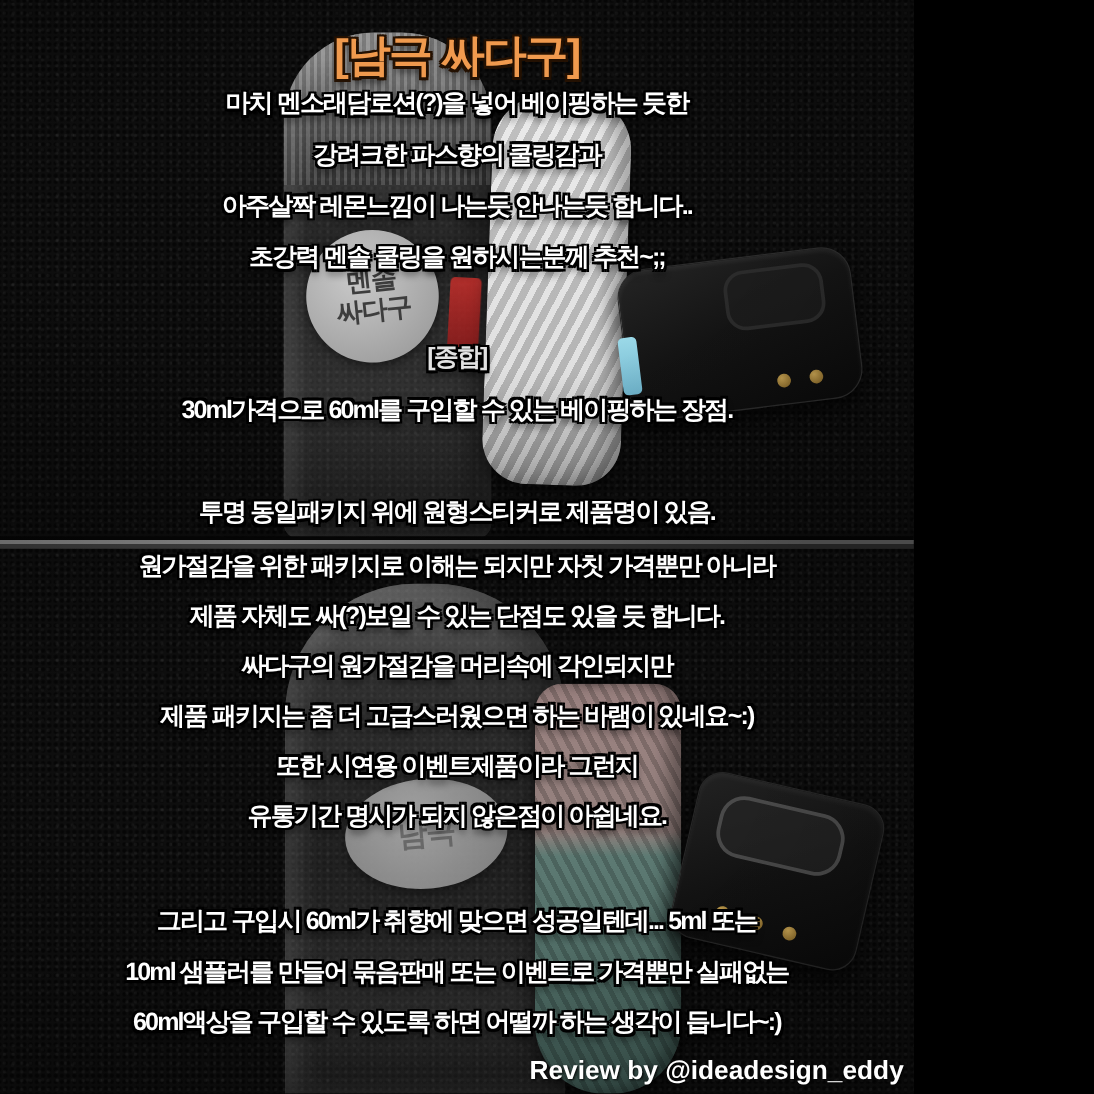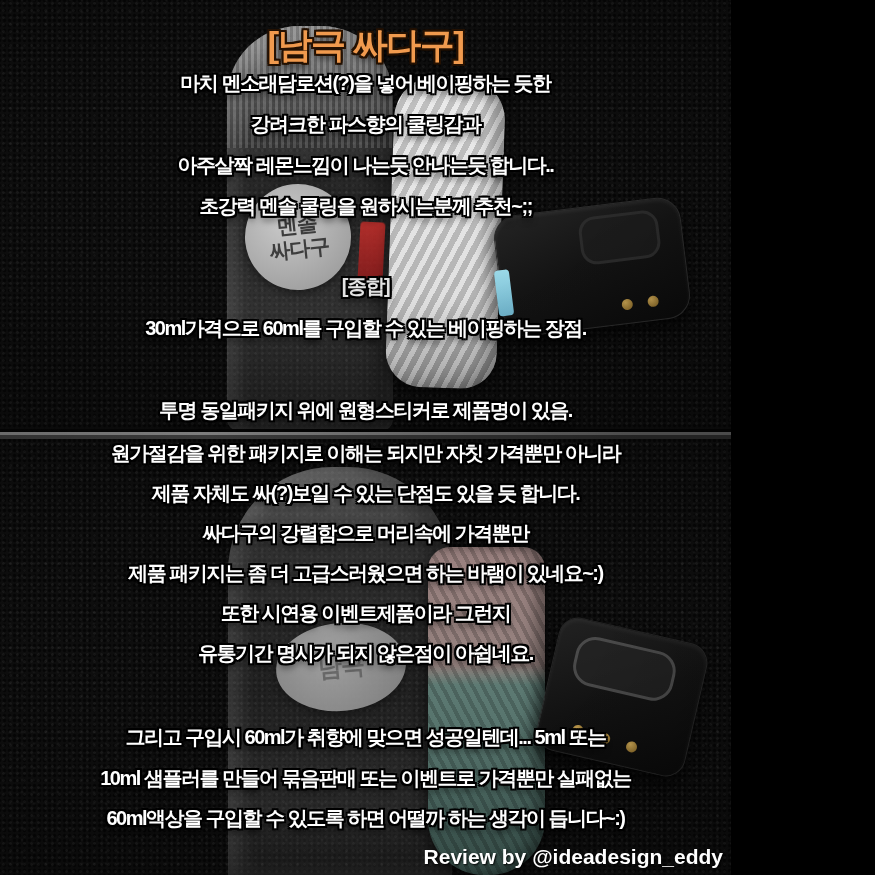"싸다구의 강렬함으로 머리속에 가격뿐만" div.tl { text: 강렬함으로 머리속에 가격뿐만 -> 원가절감을 머리속에 각인되지만 }
